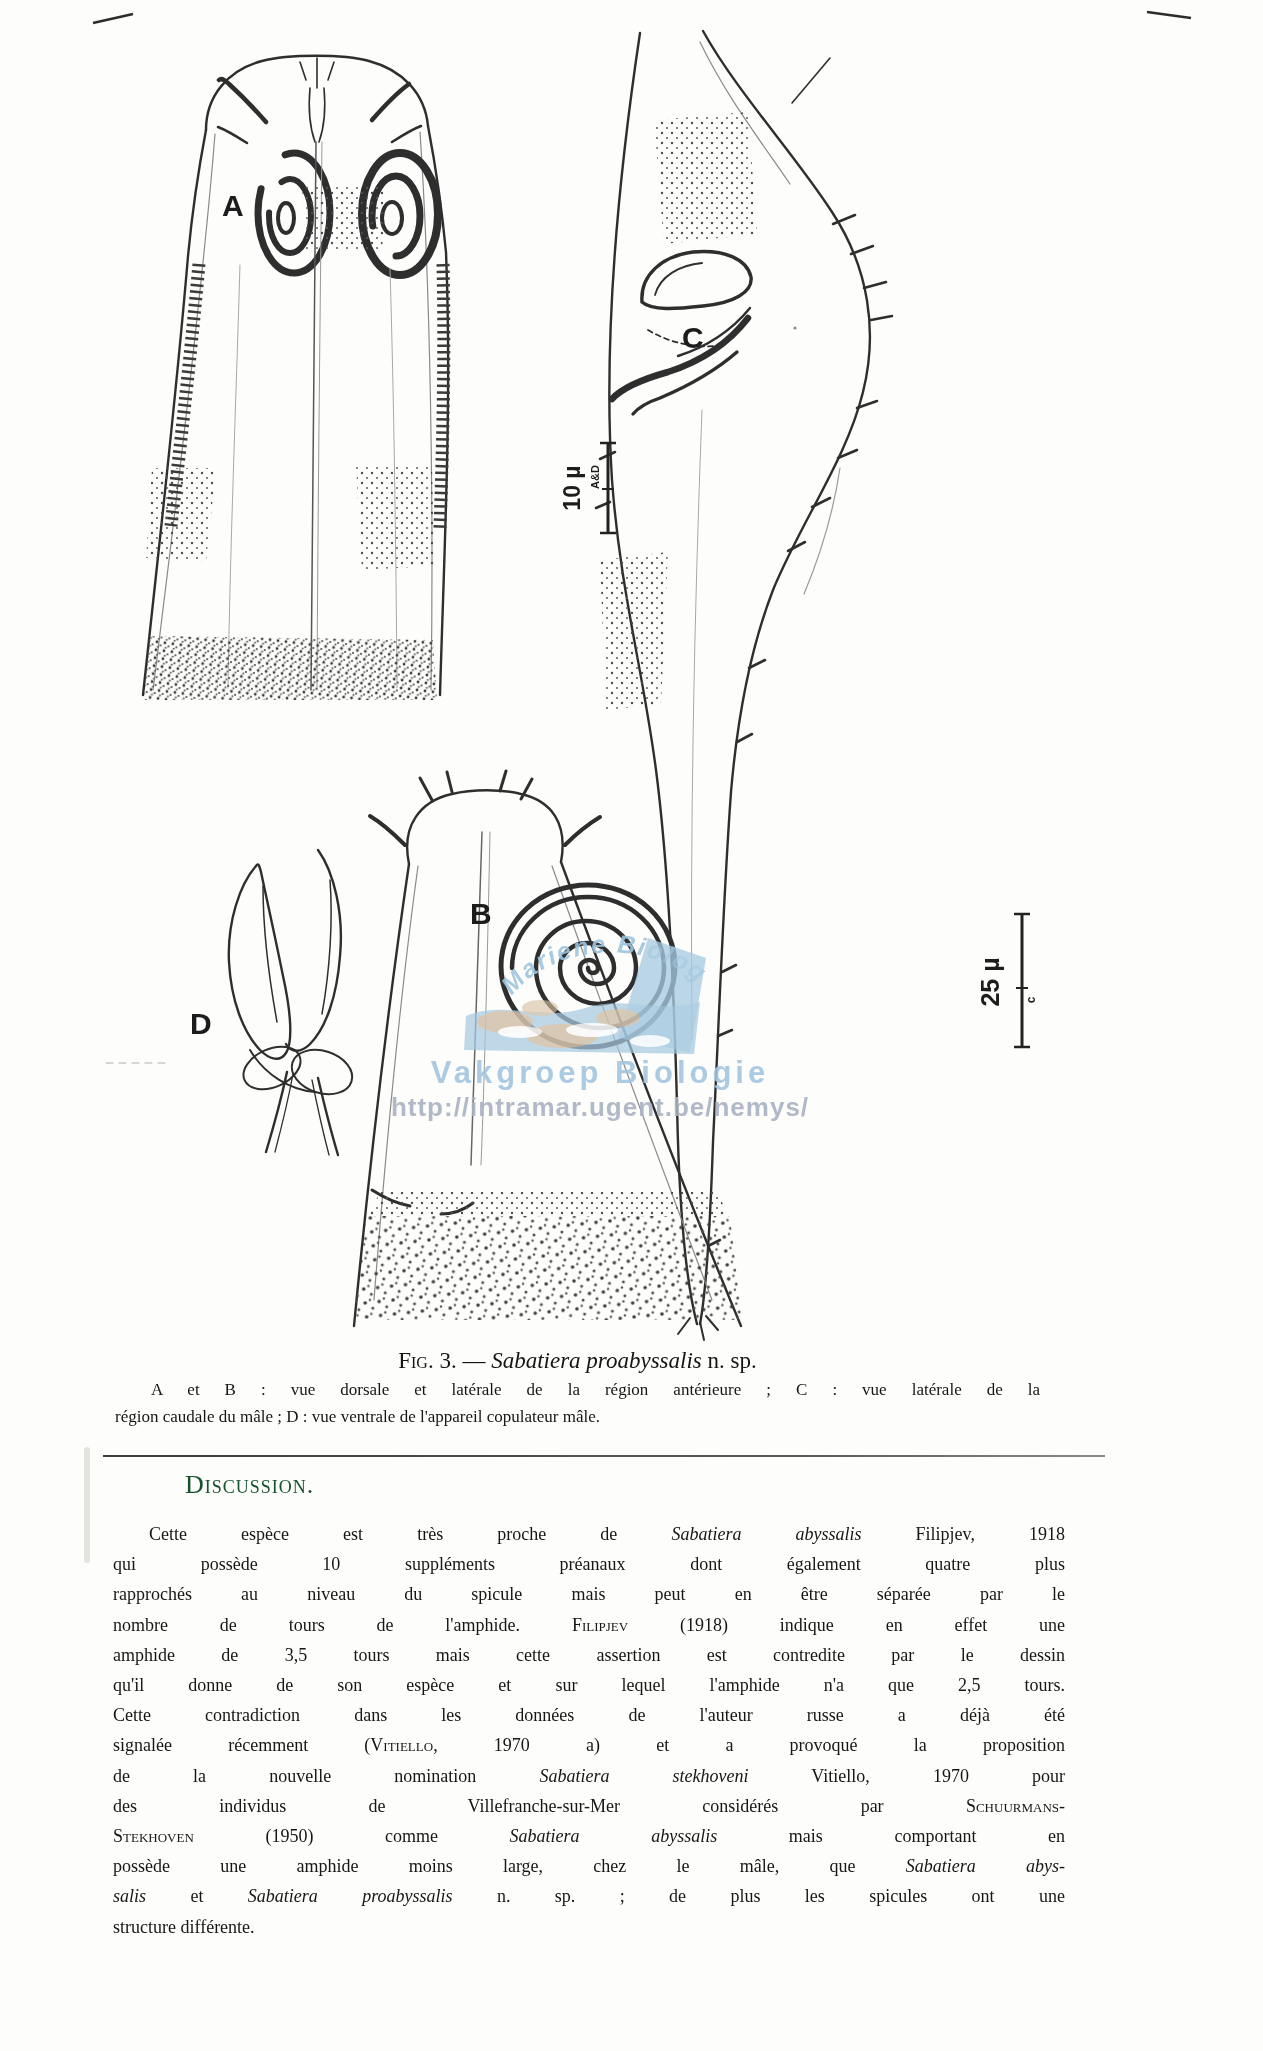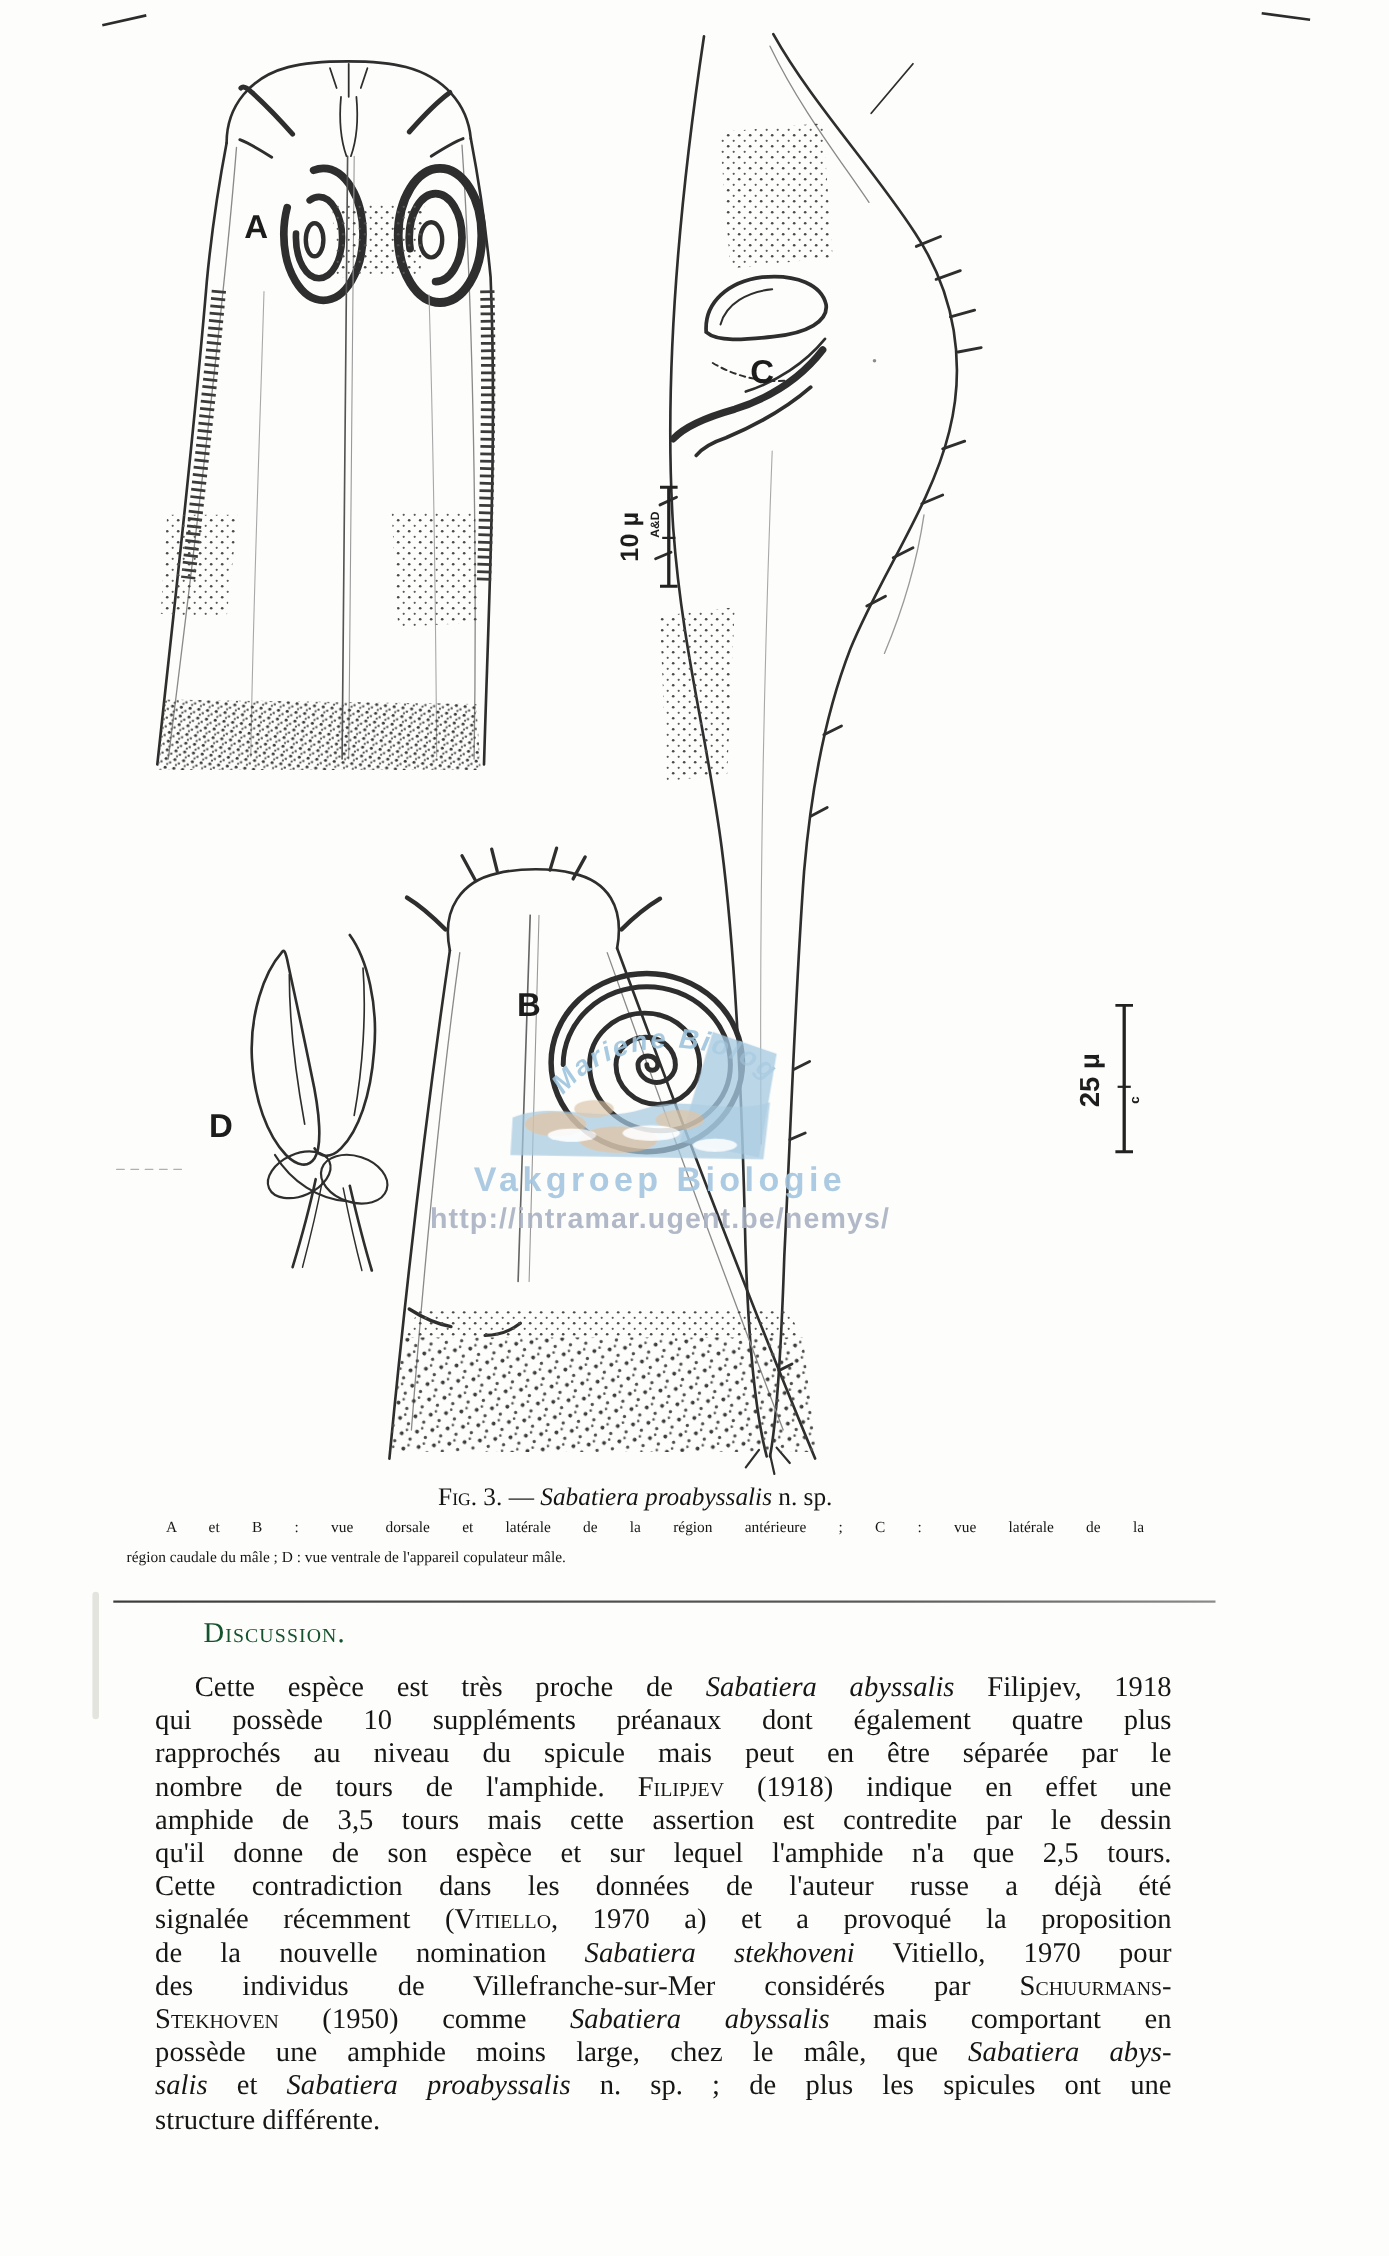"A et B : vue" .capline { font-size: 14px -> 17px }
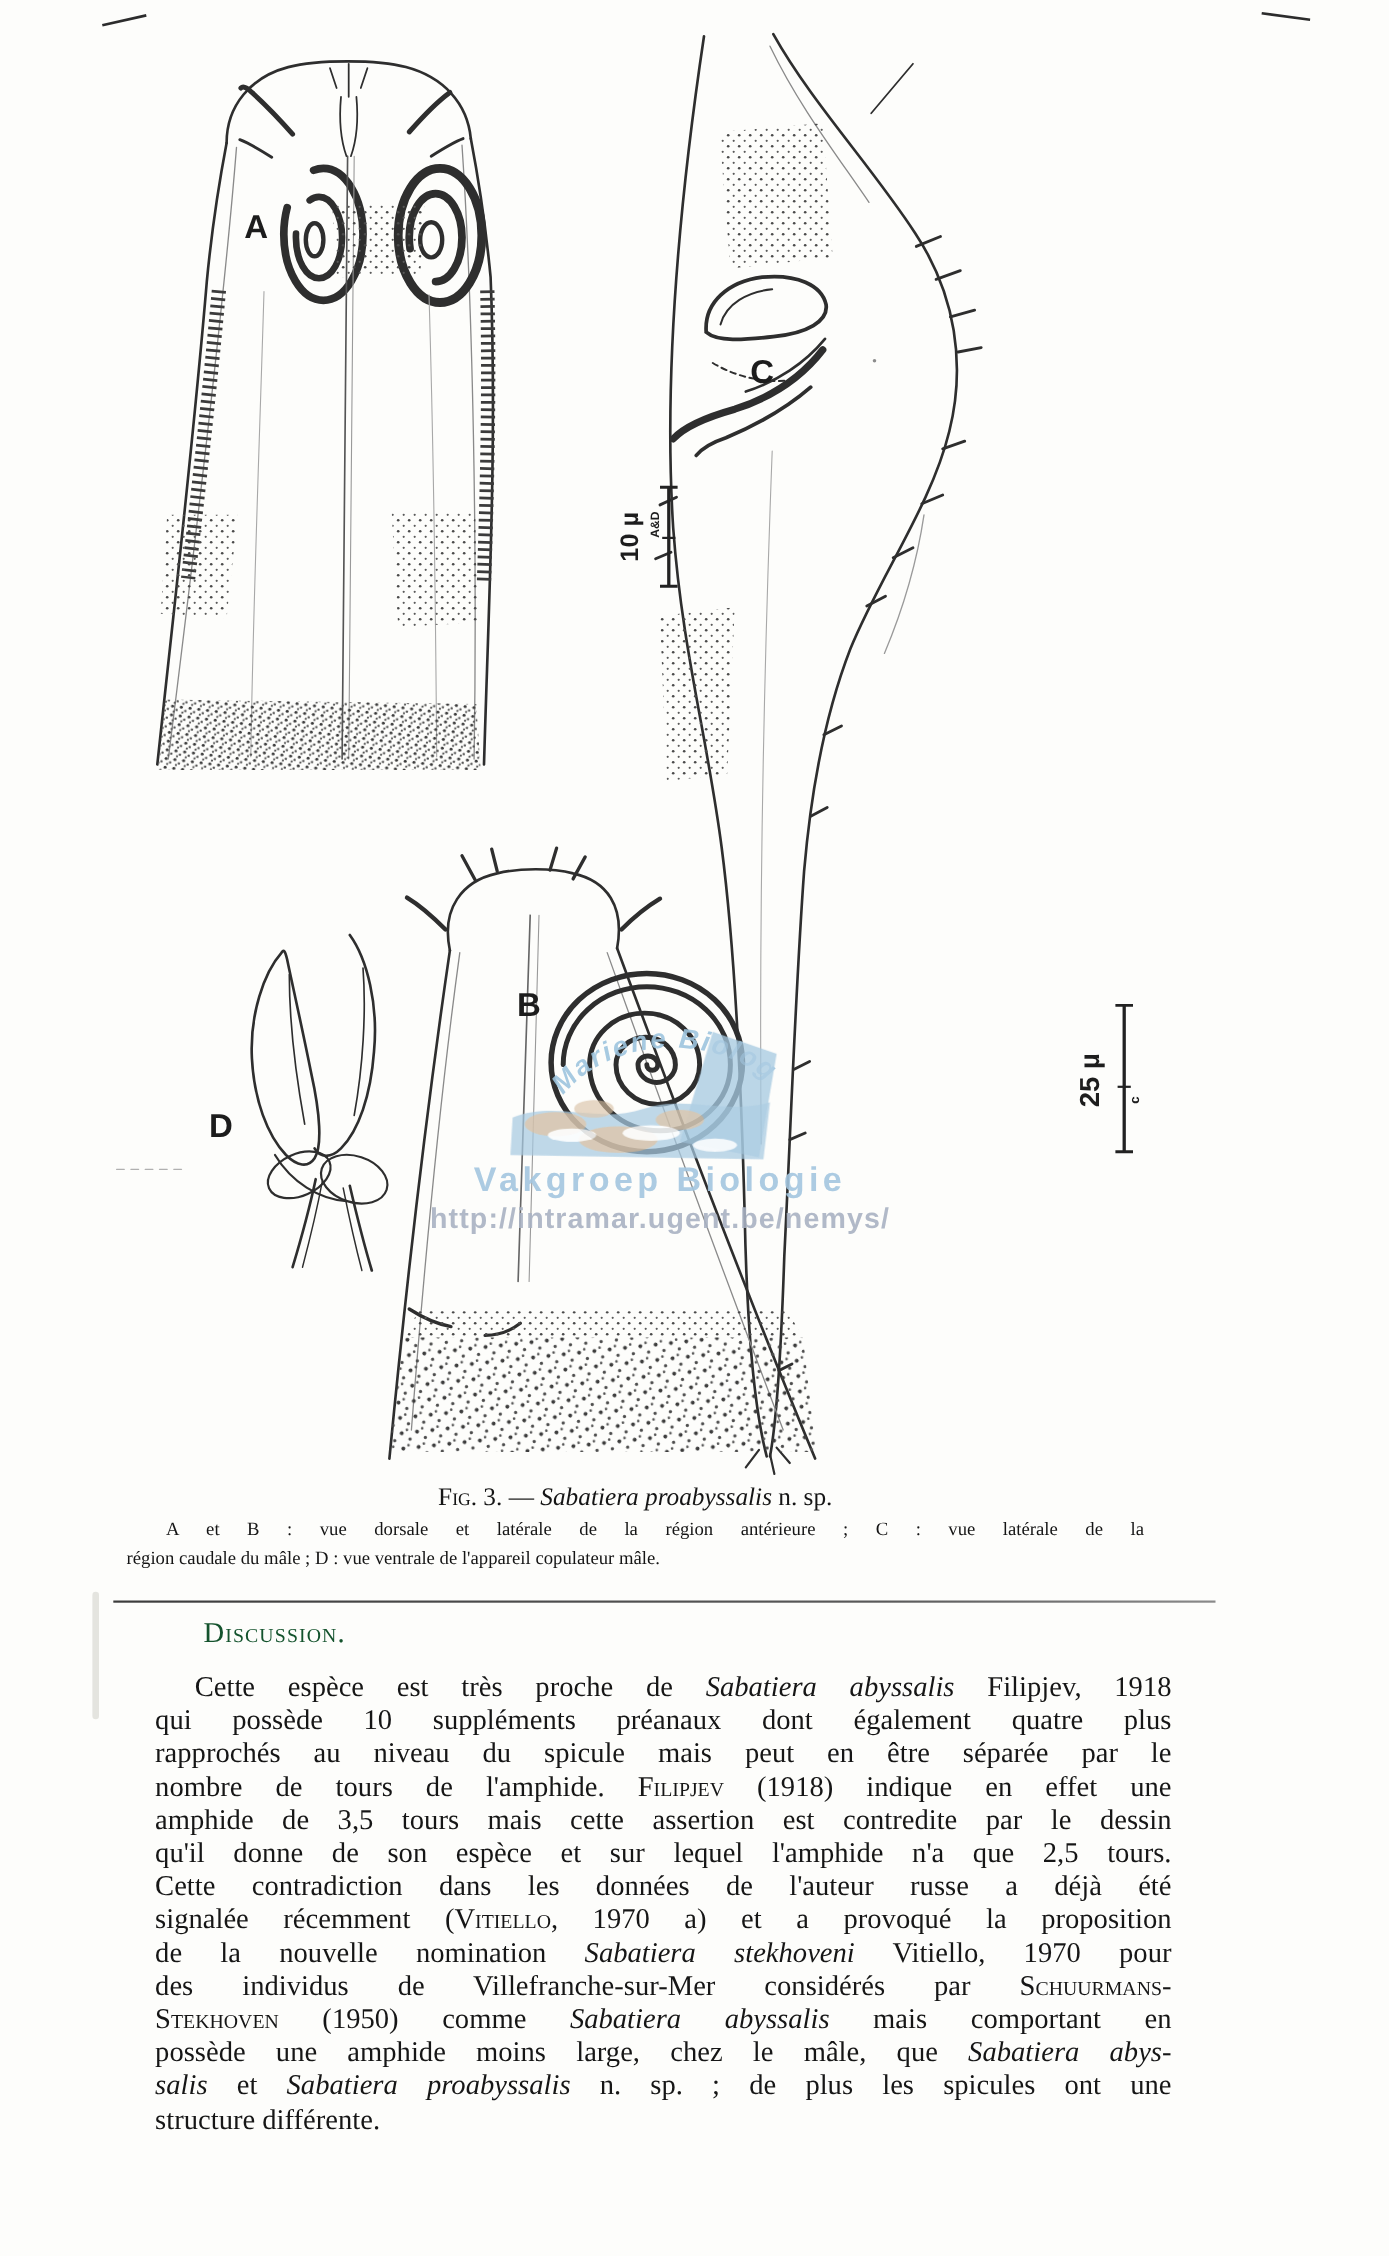"Cette espèce est très proche" .pline { font-size: 26px -> 18px; margin-left: 28px -> none }
